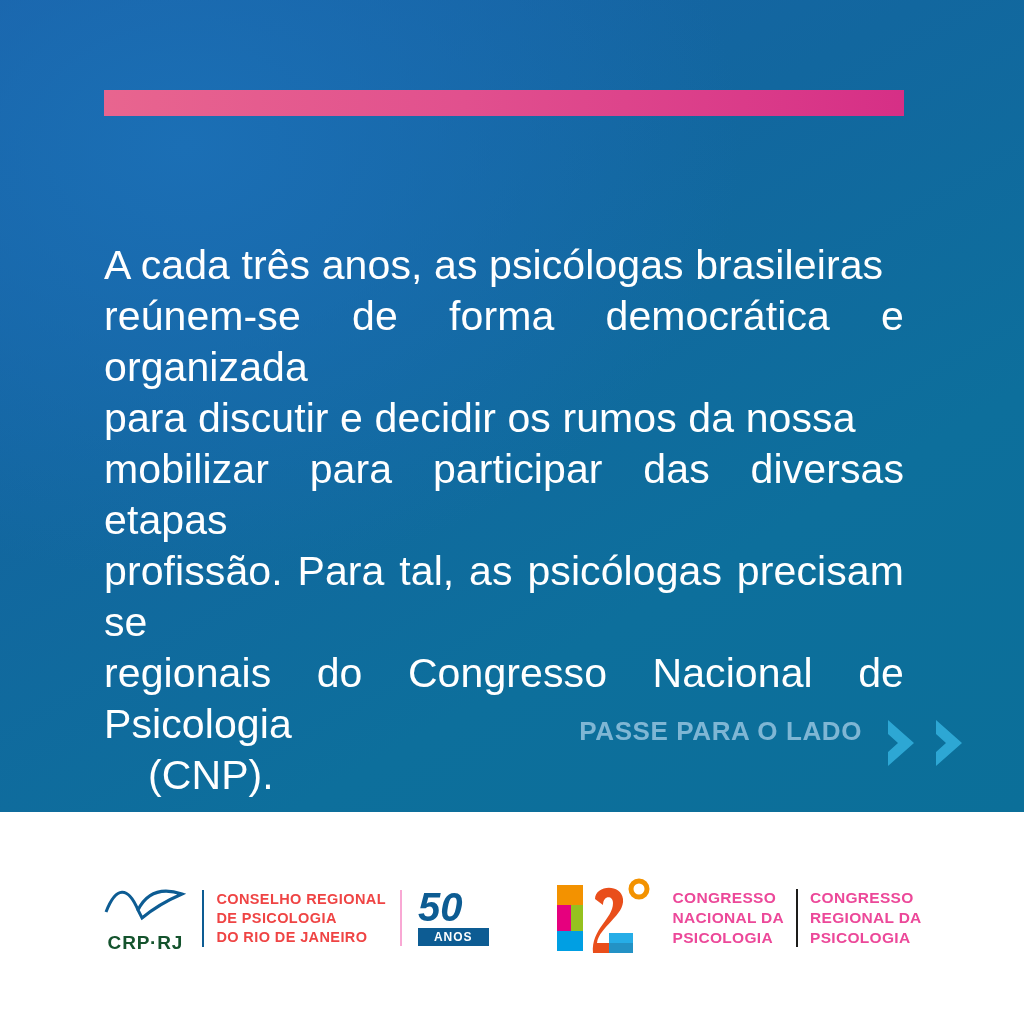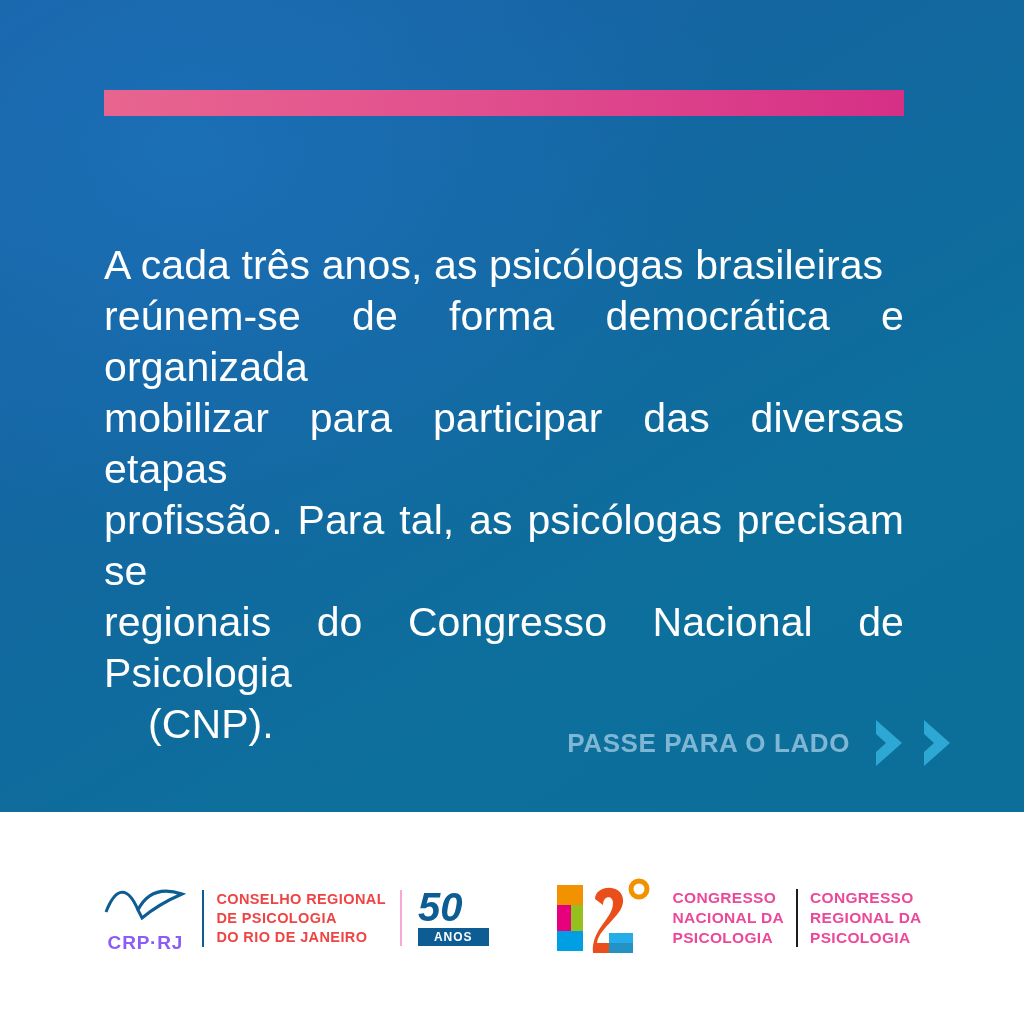"para discutir e decidir os" div { html: none -> <div>para discutir e decidir os rumos da nossa</div> }
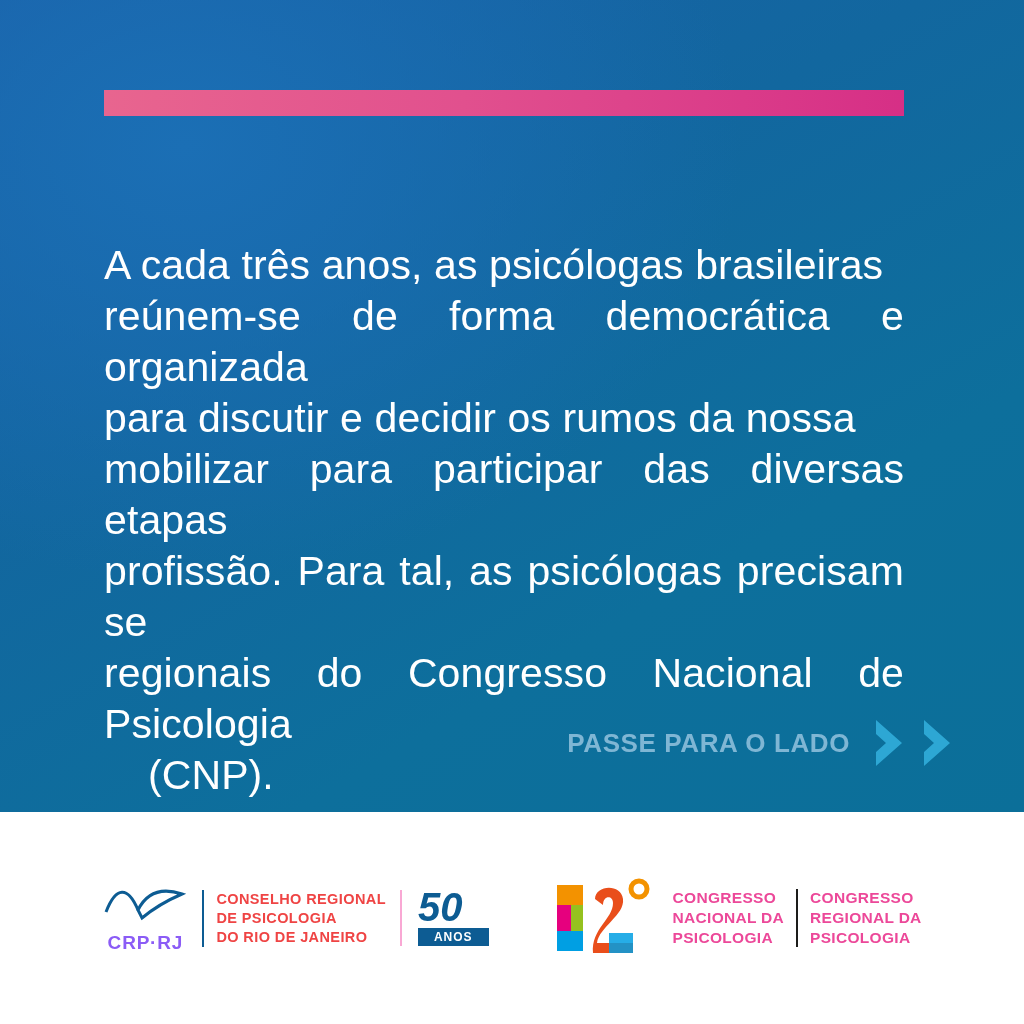"PASSE PARA O LADO" .swipe-row { align-items: center -> none; right: 60px -> 48px }
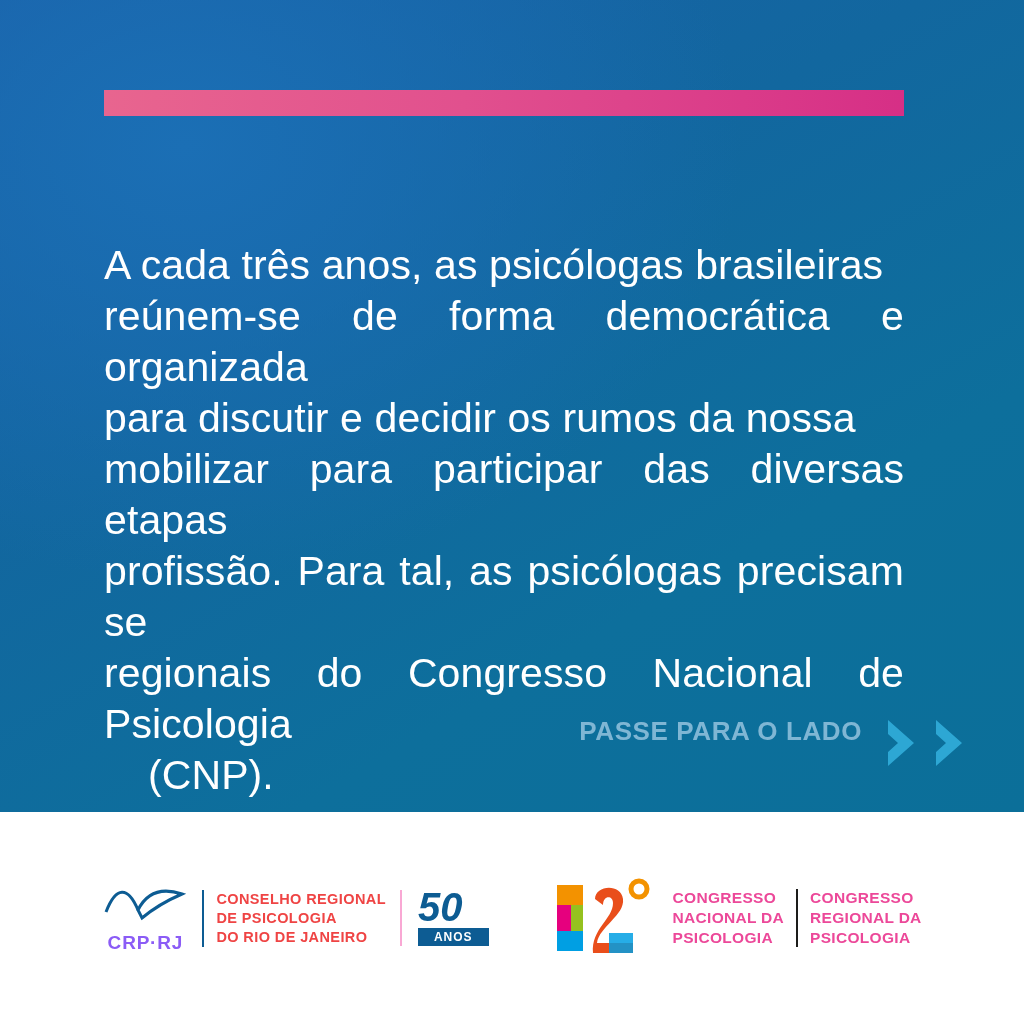"CRP·RJ" .crp-mark-text { color: #8b5cf6 -> #14532d }
